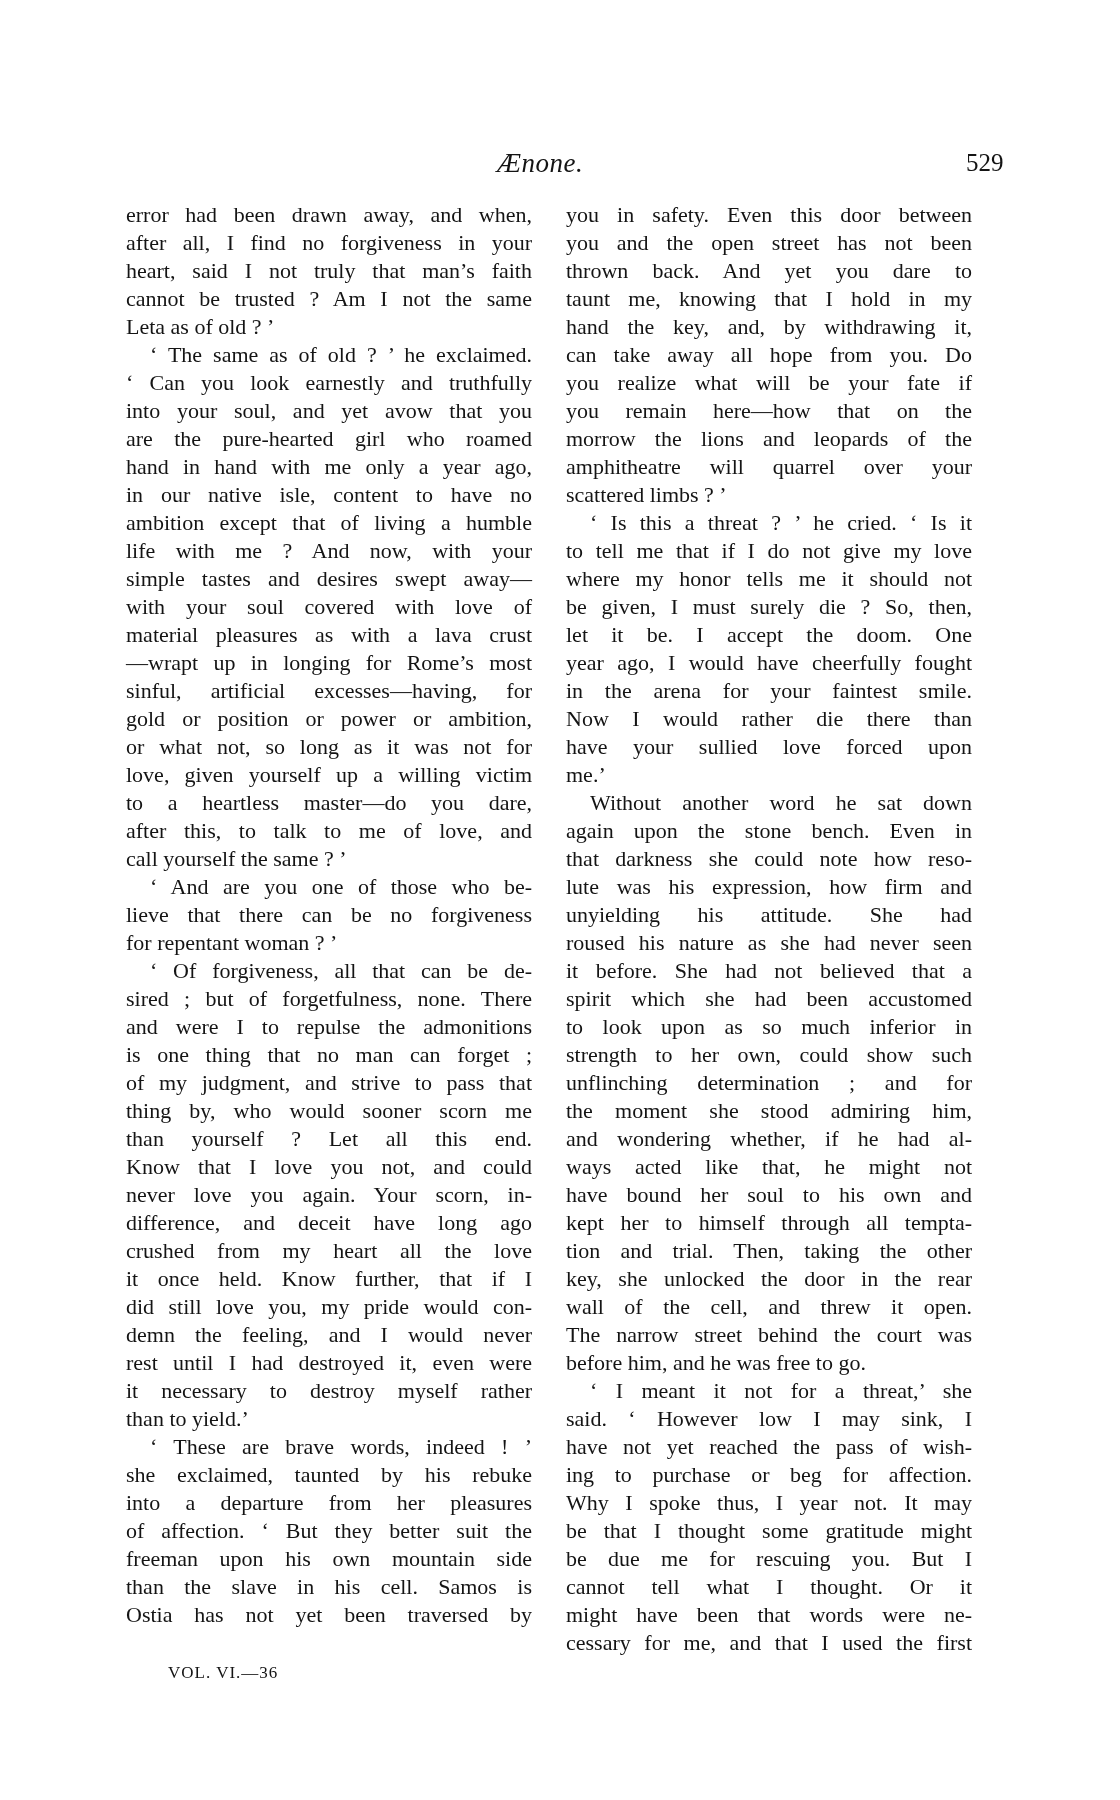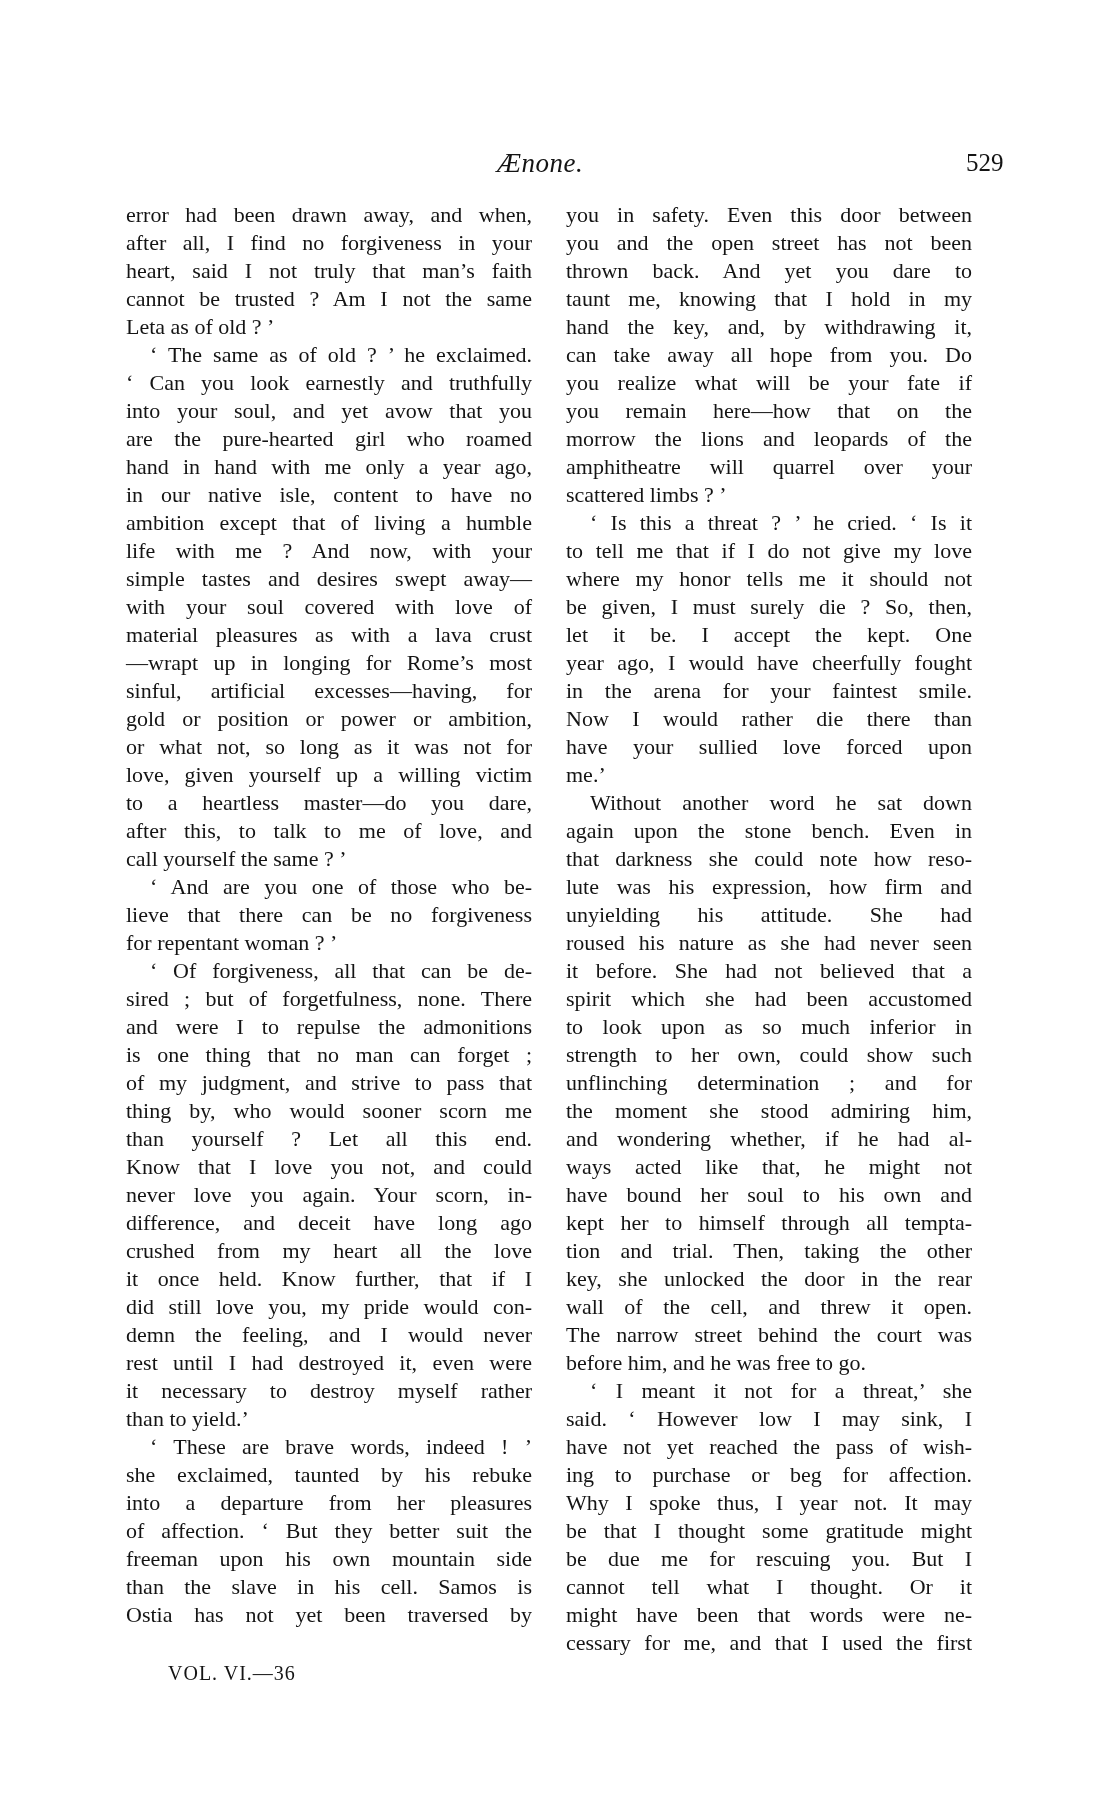"let it be. I accept" span.line { text: kept -> doom }
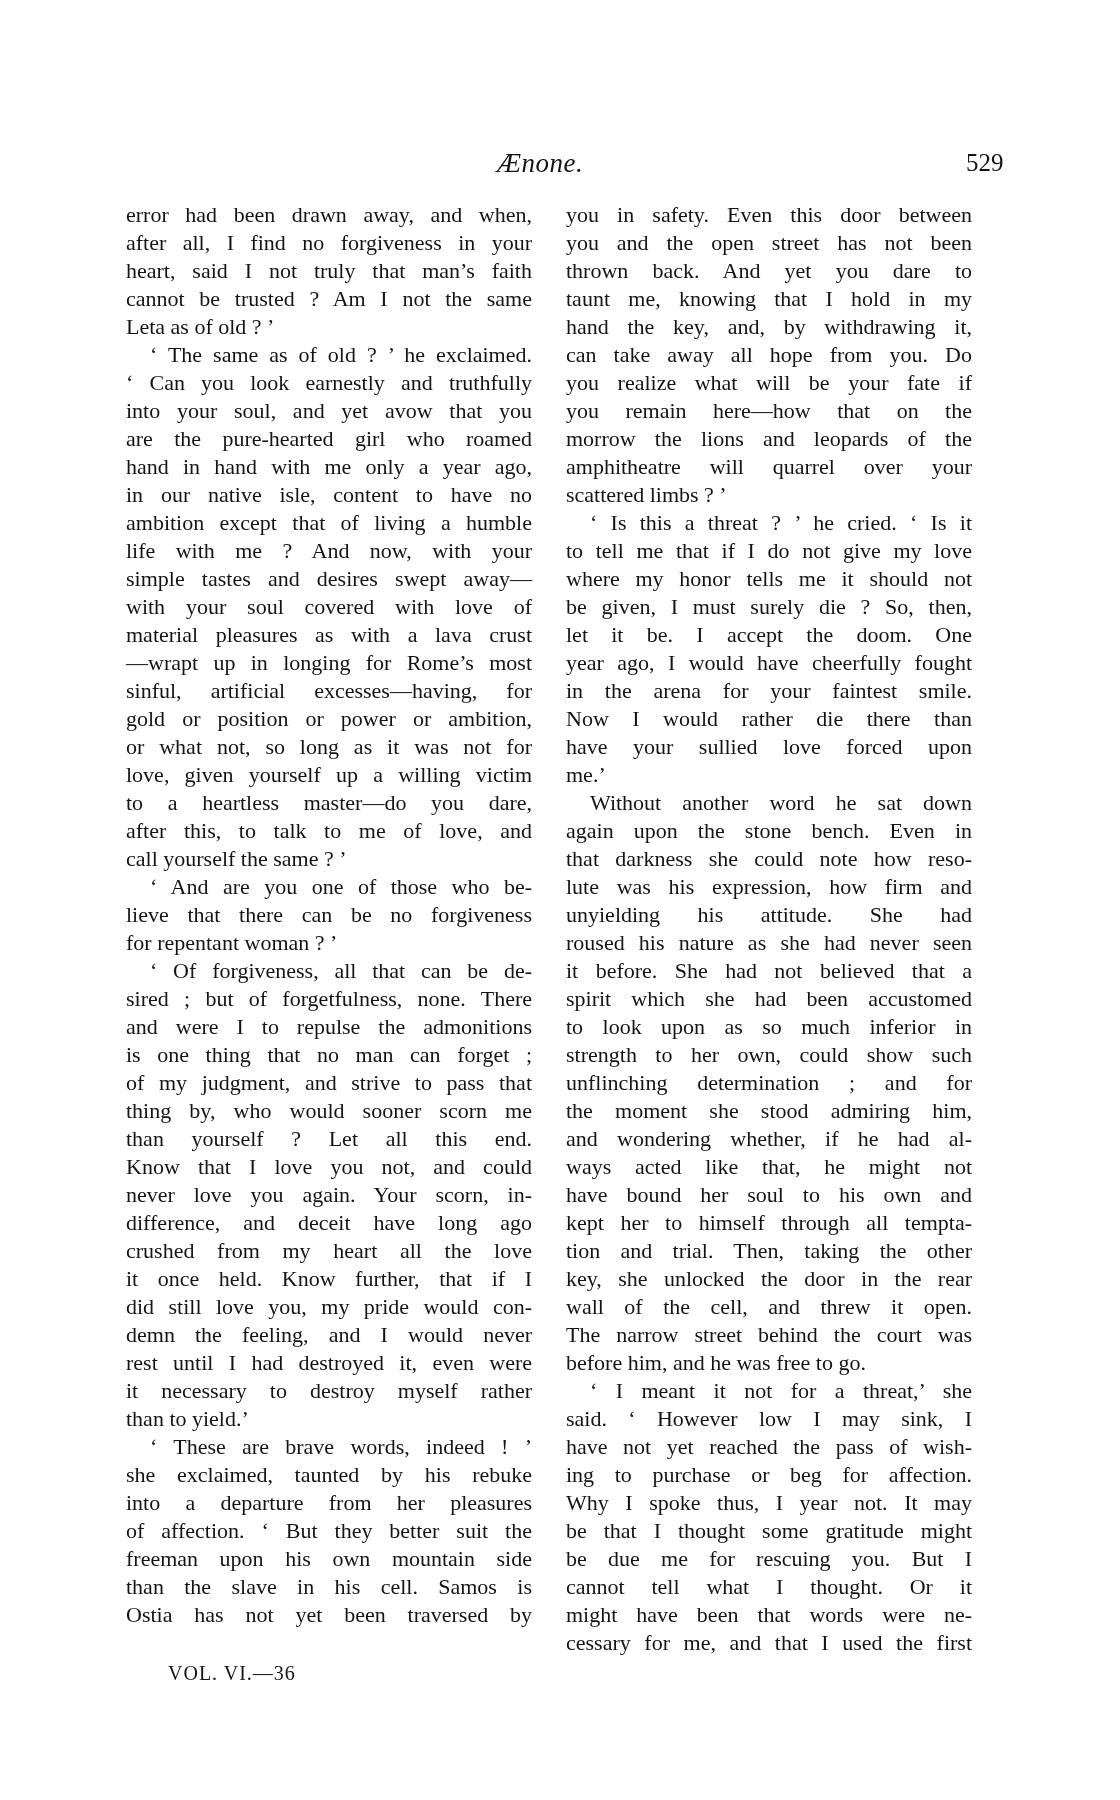"VOL. VI.—36" .footer-signature { font-size: 20px -> 17px }
